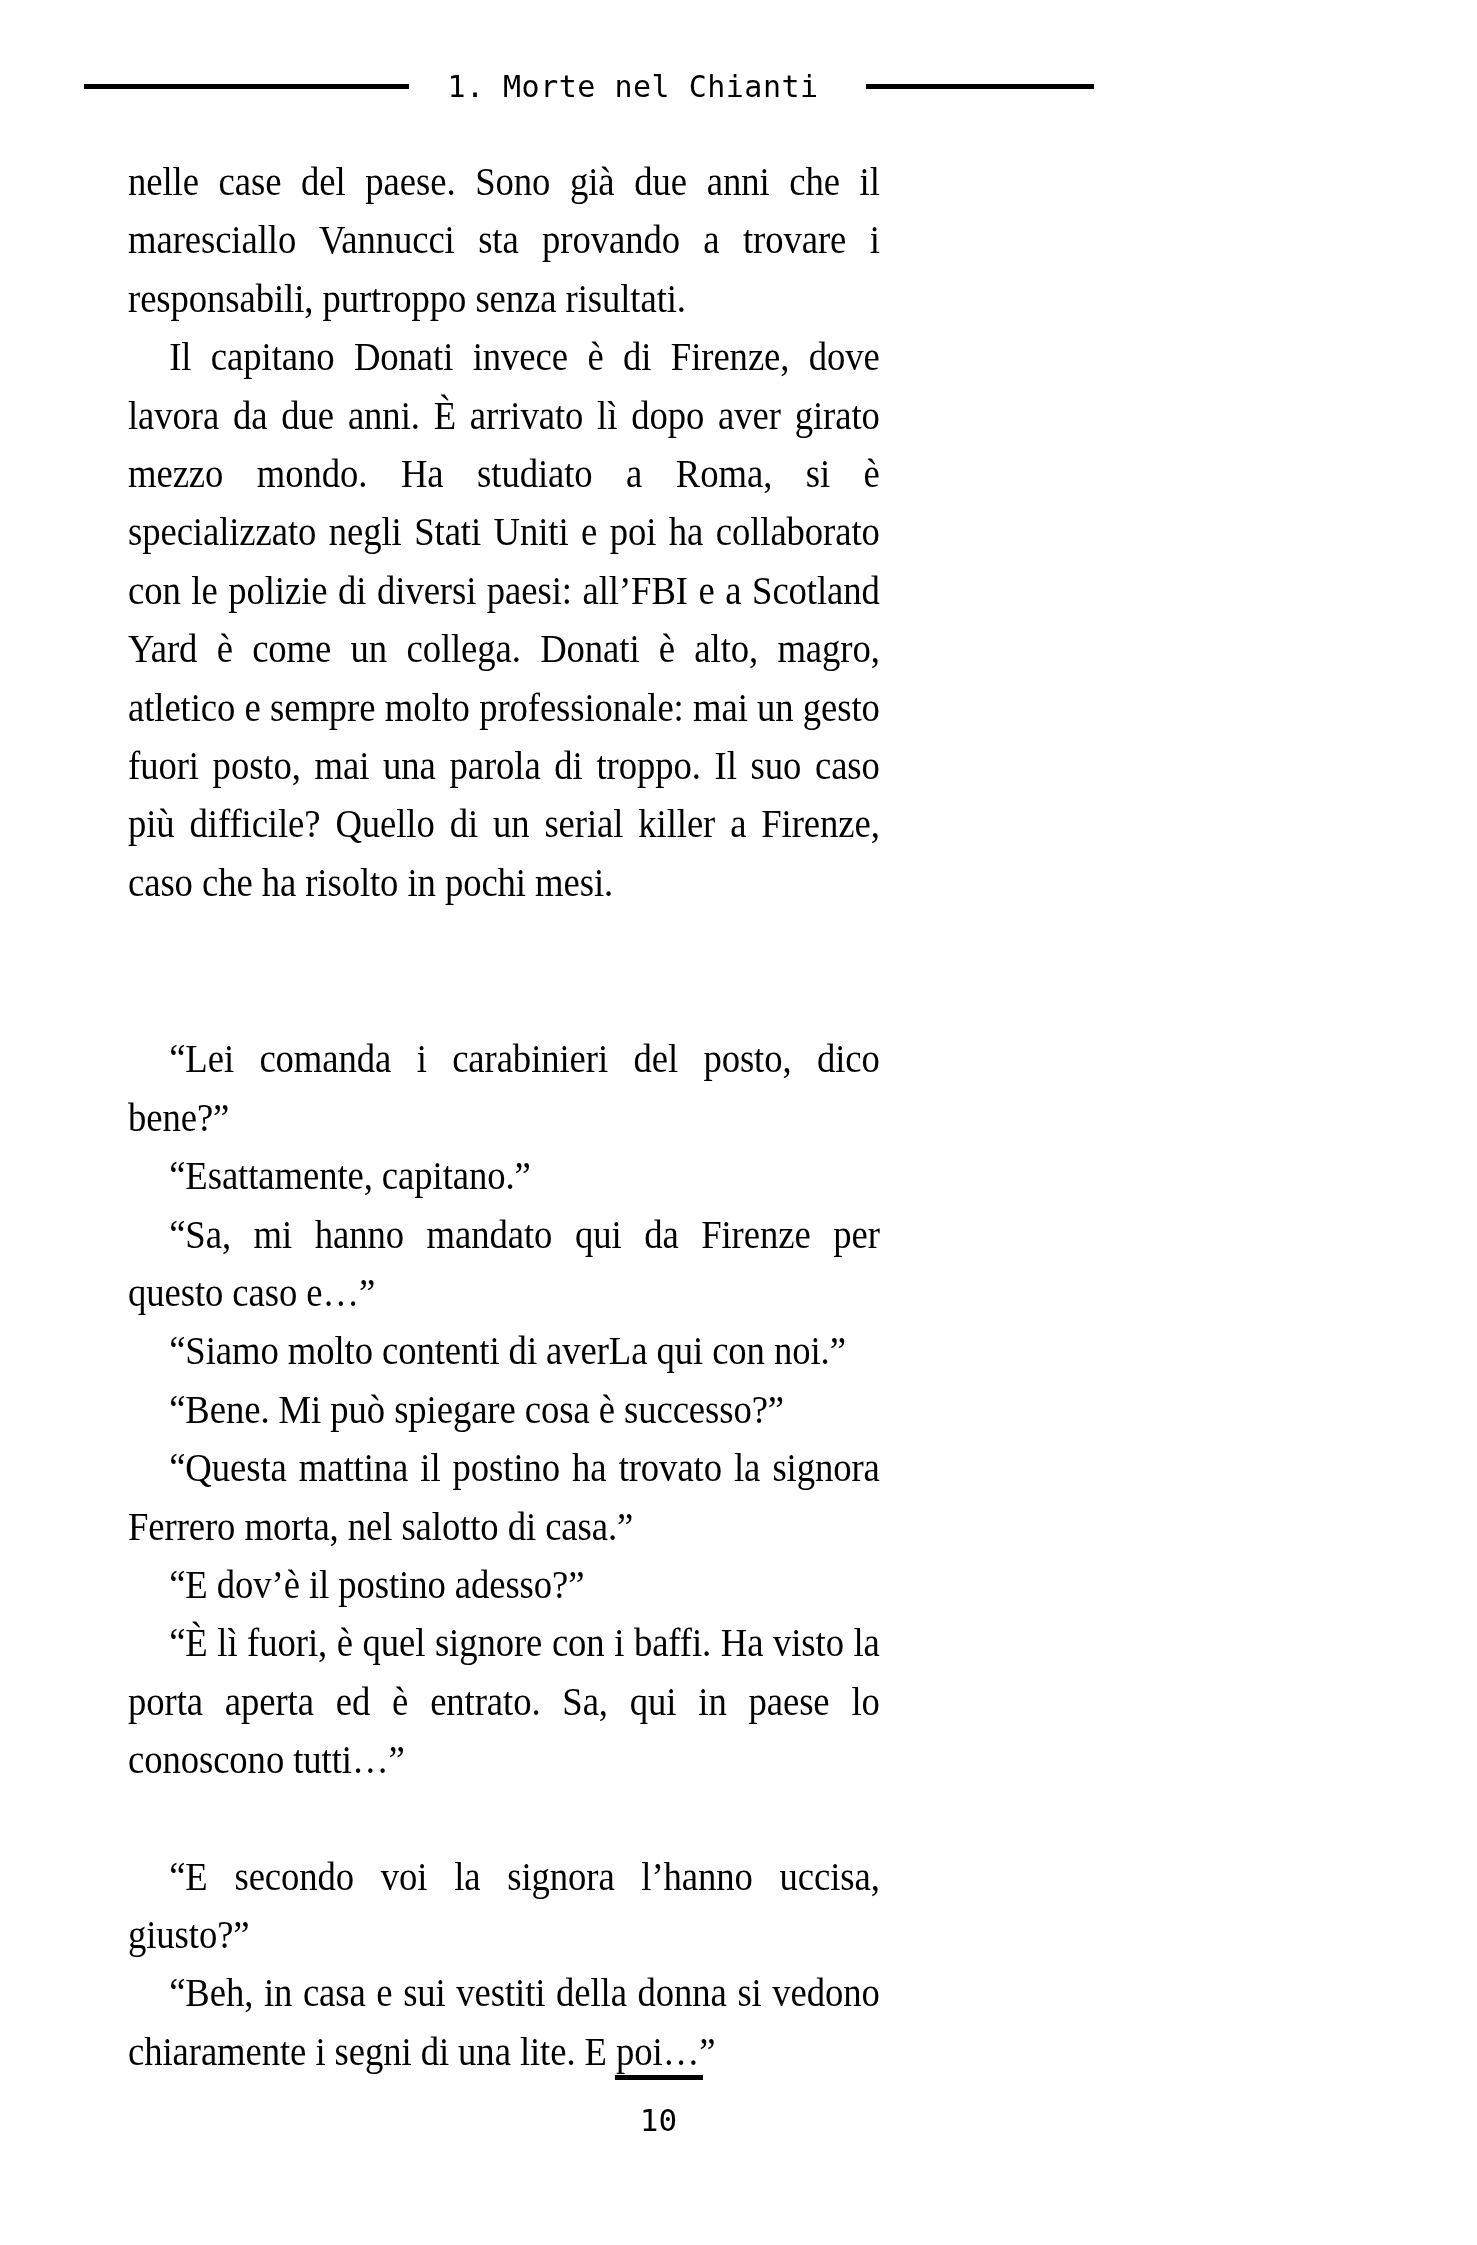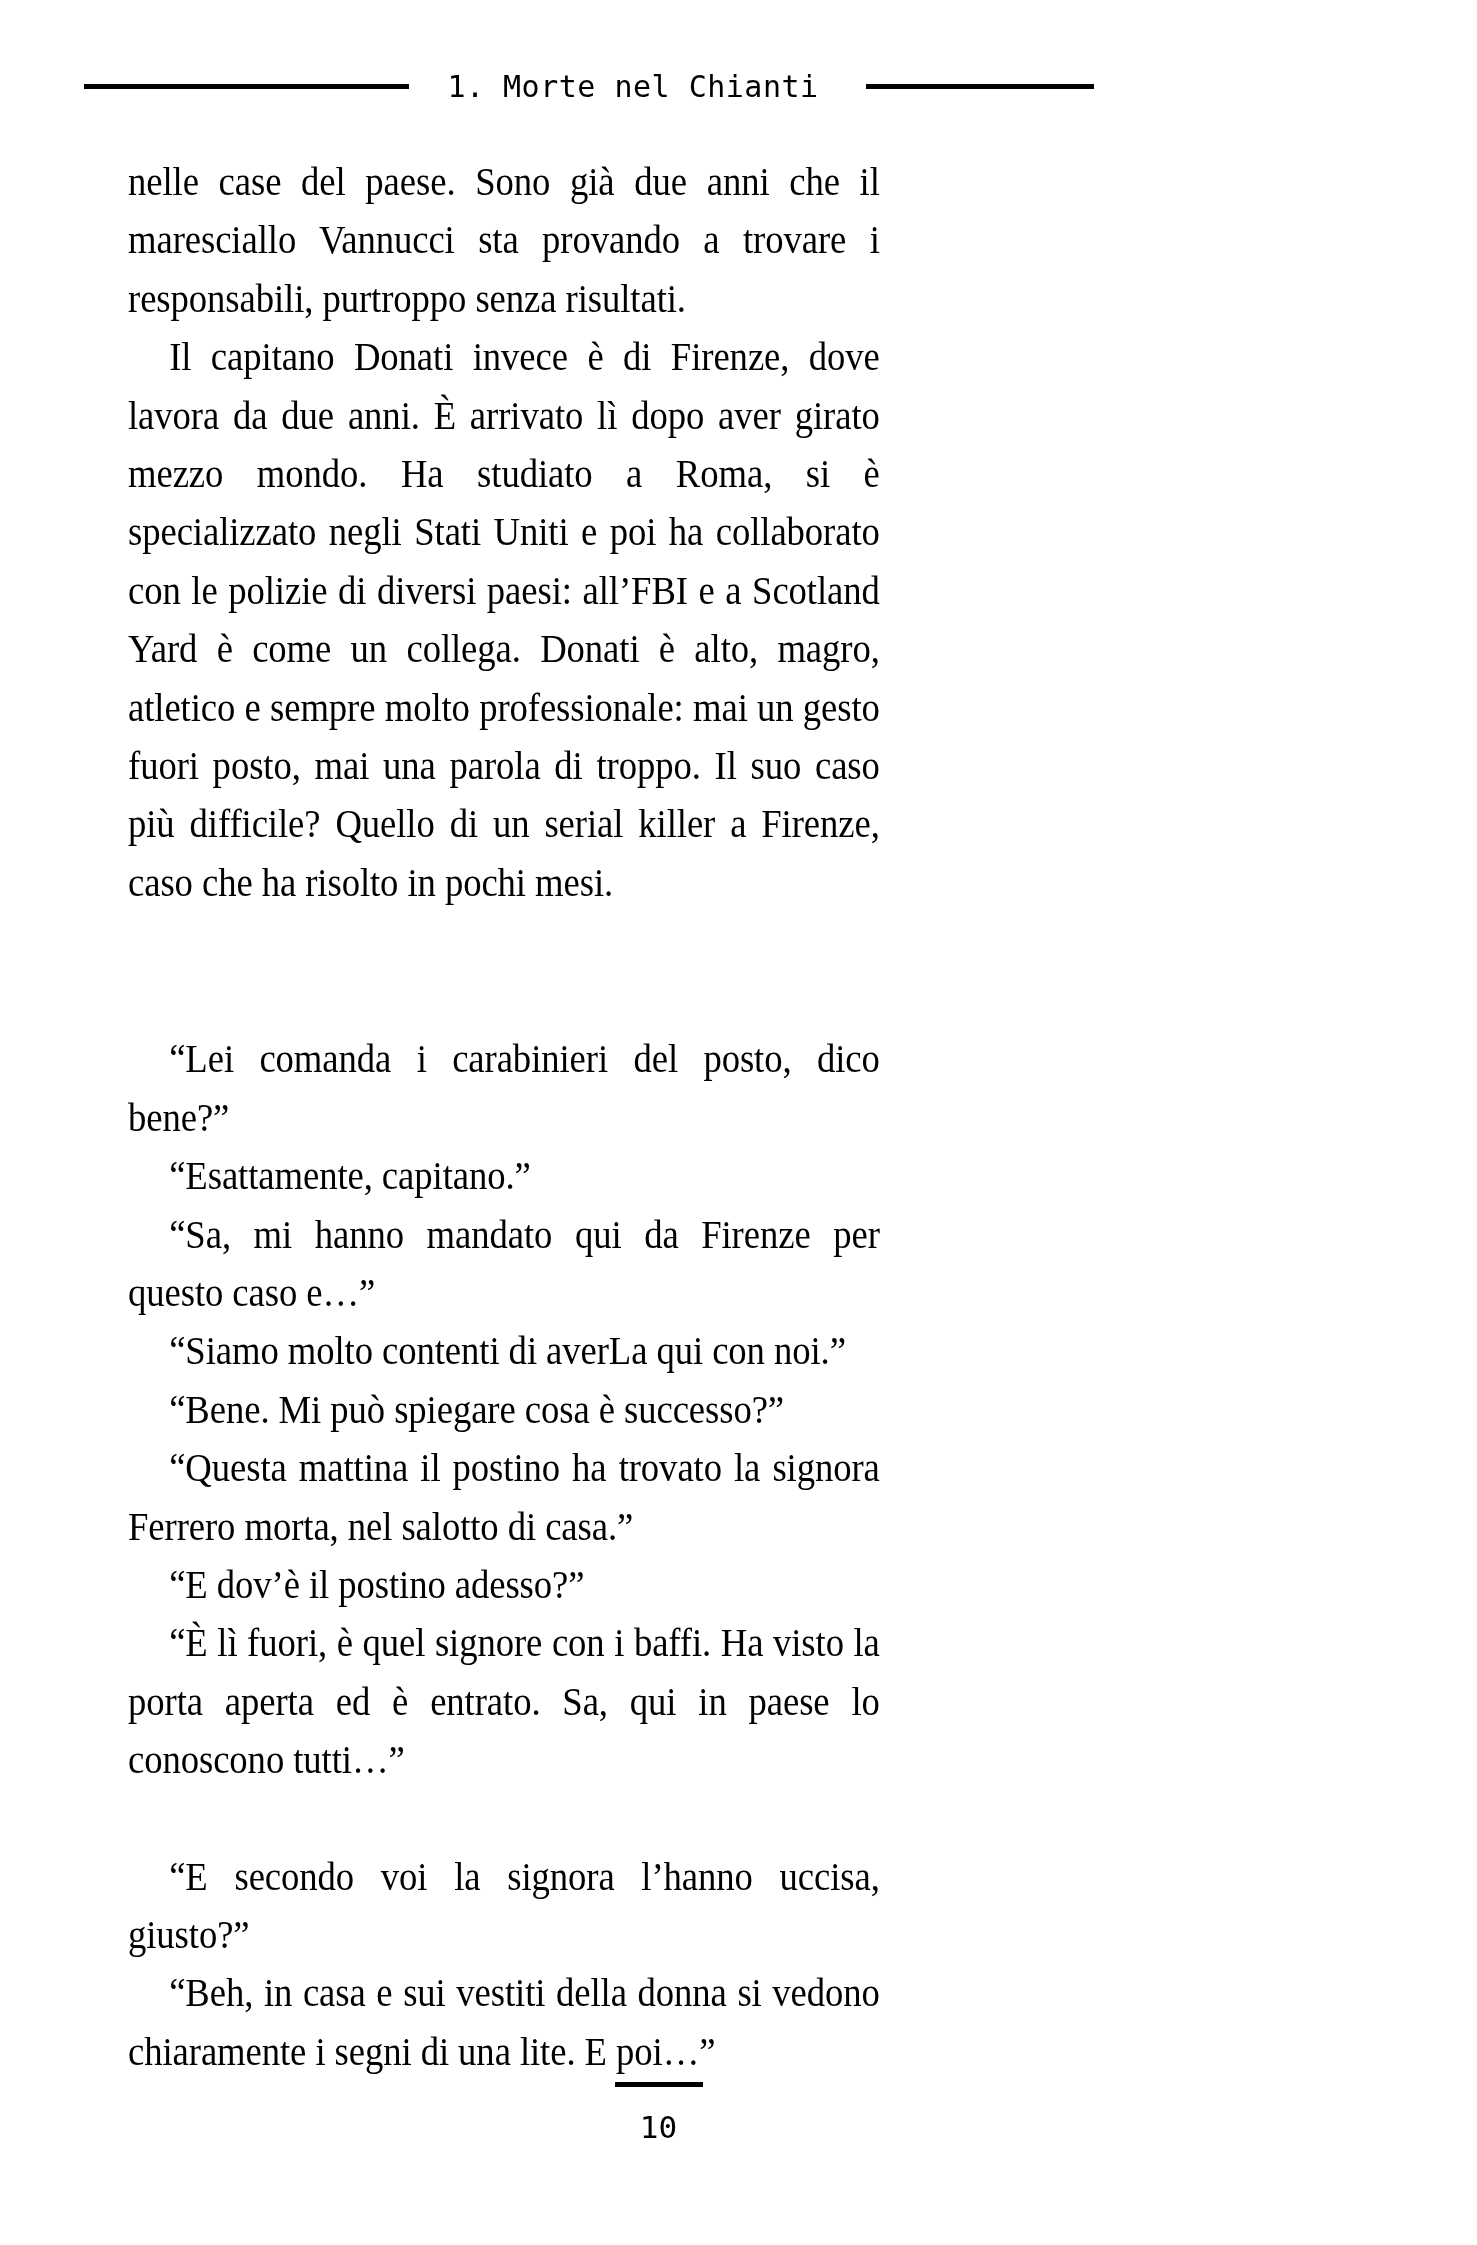"10" .footer { bottom: 1px -> 8px }
